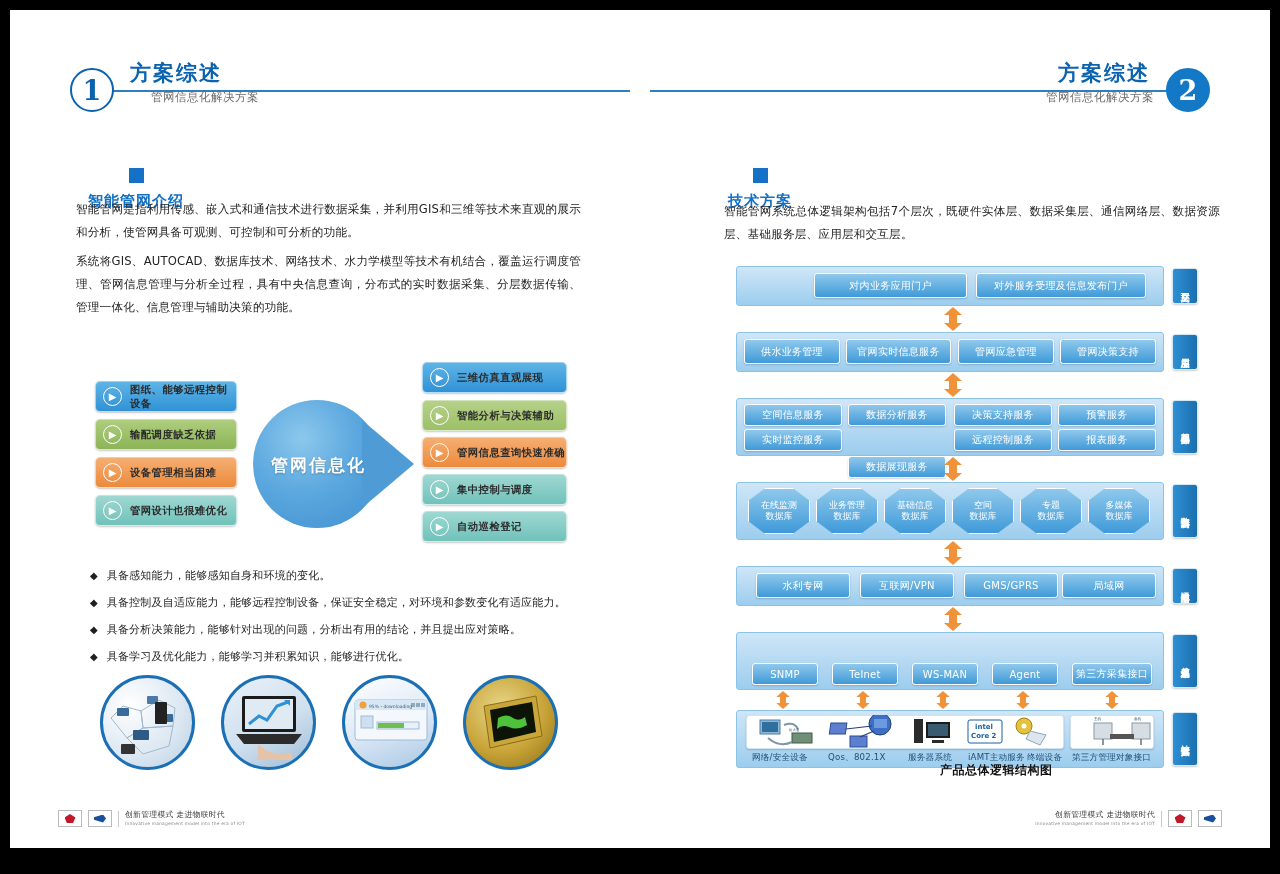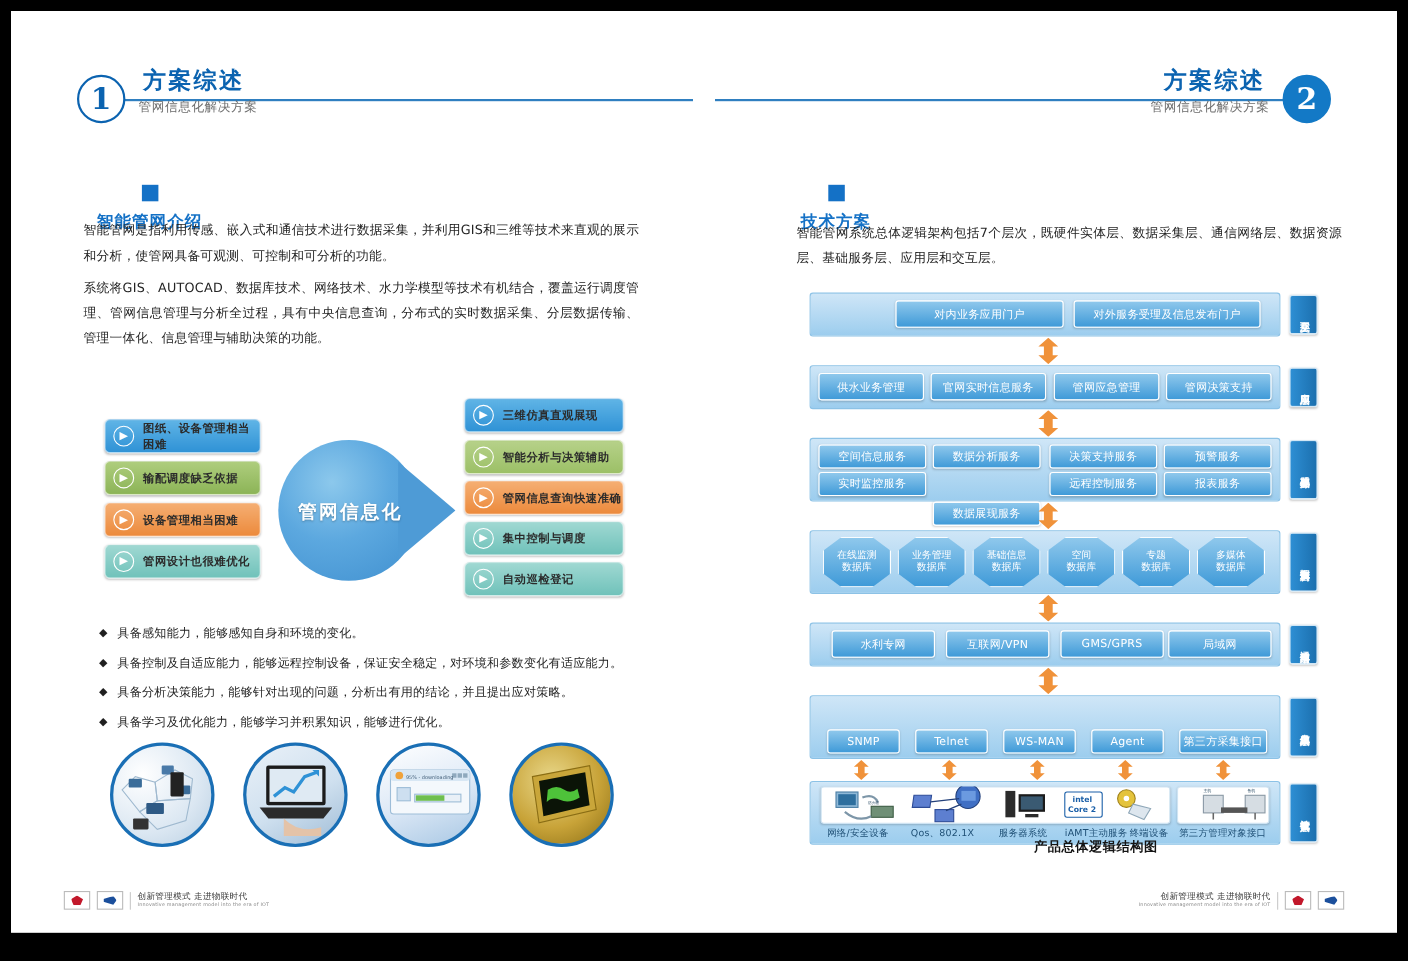"管网信息化解决方案" .hdr-sub { margin-left: none -> 25px }
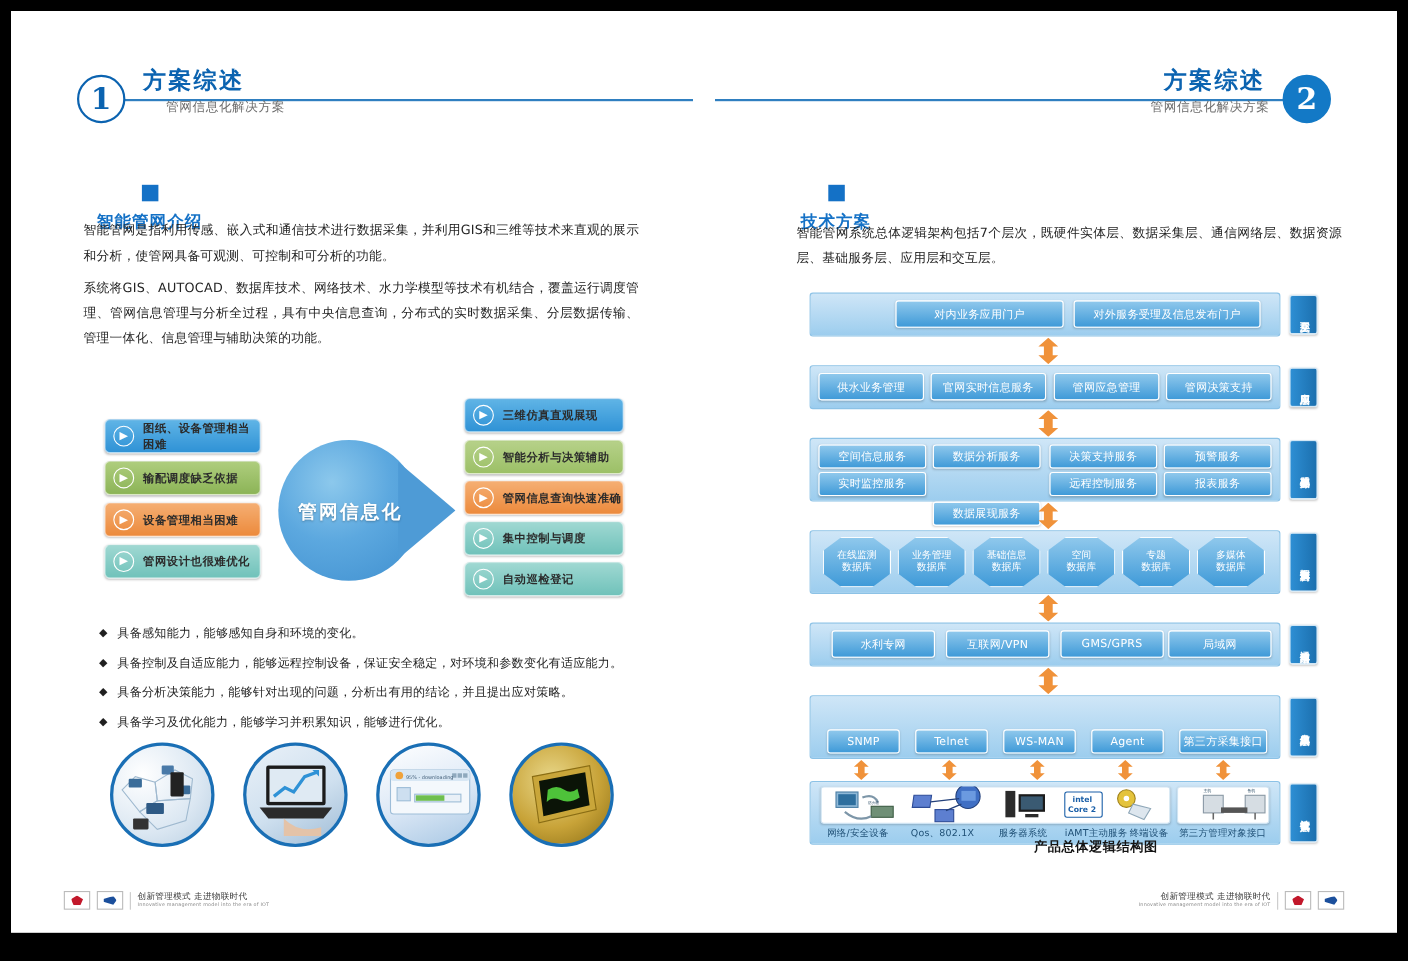"图纸、设备管理相当困难" span.ptxt { text: 设备管理相当困难 -> 能够远程控制设备 }
